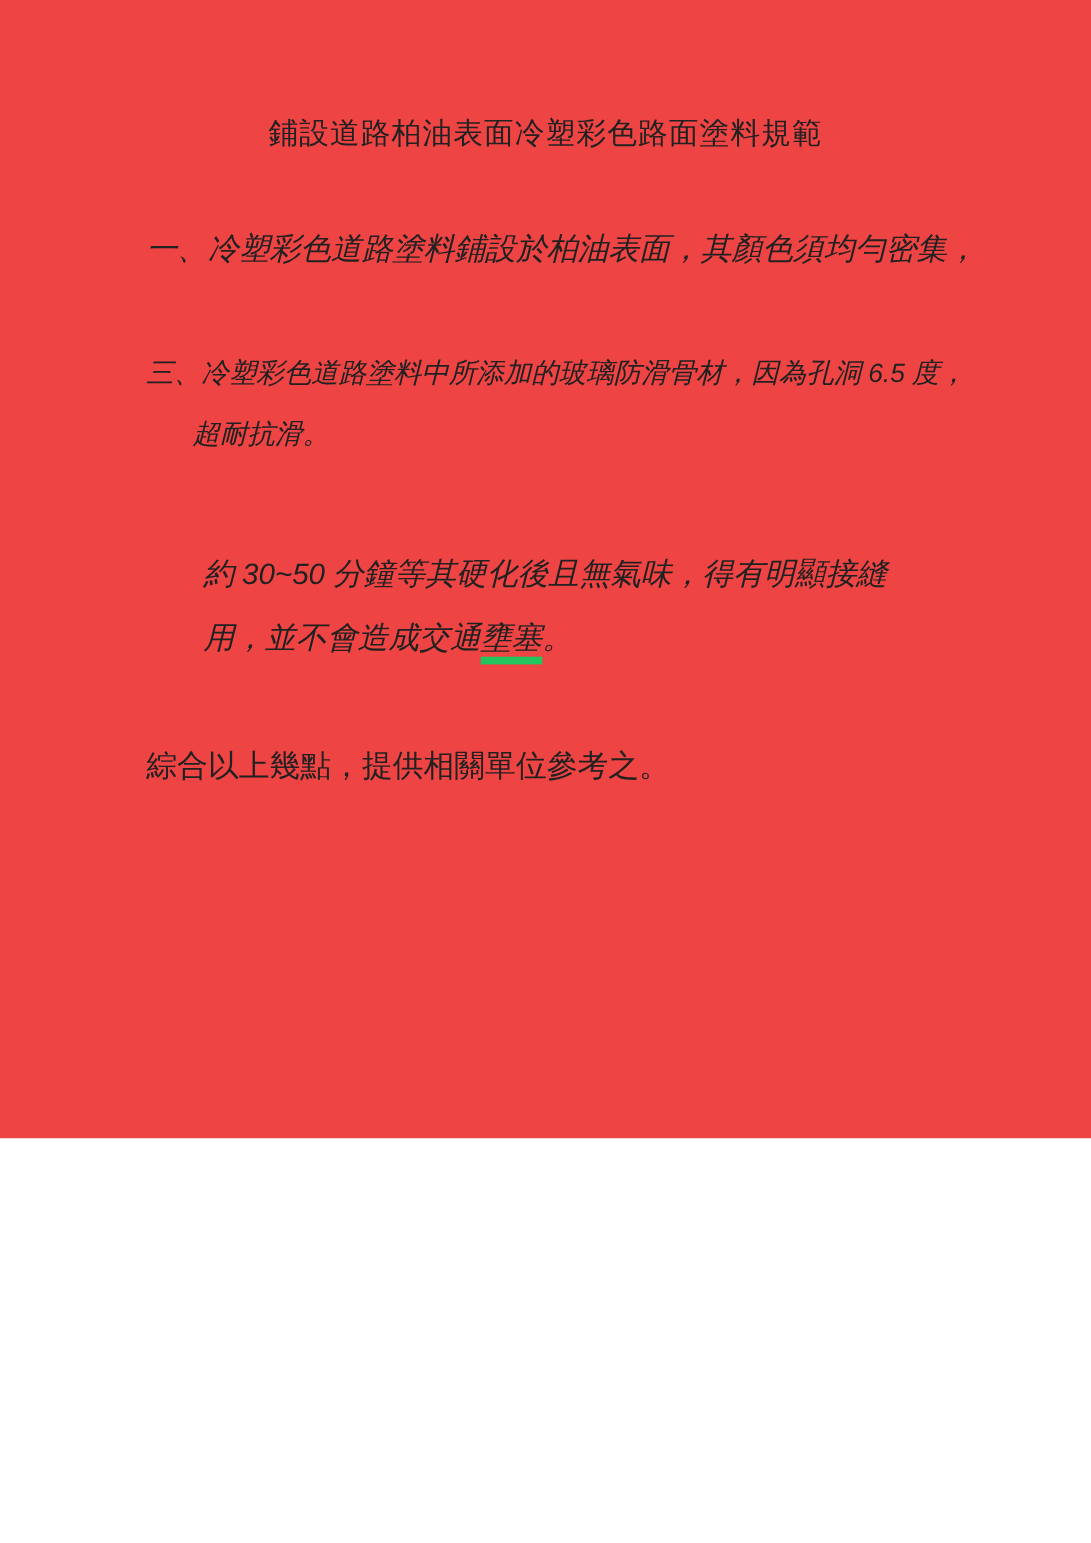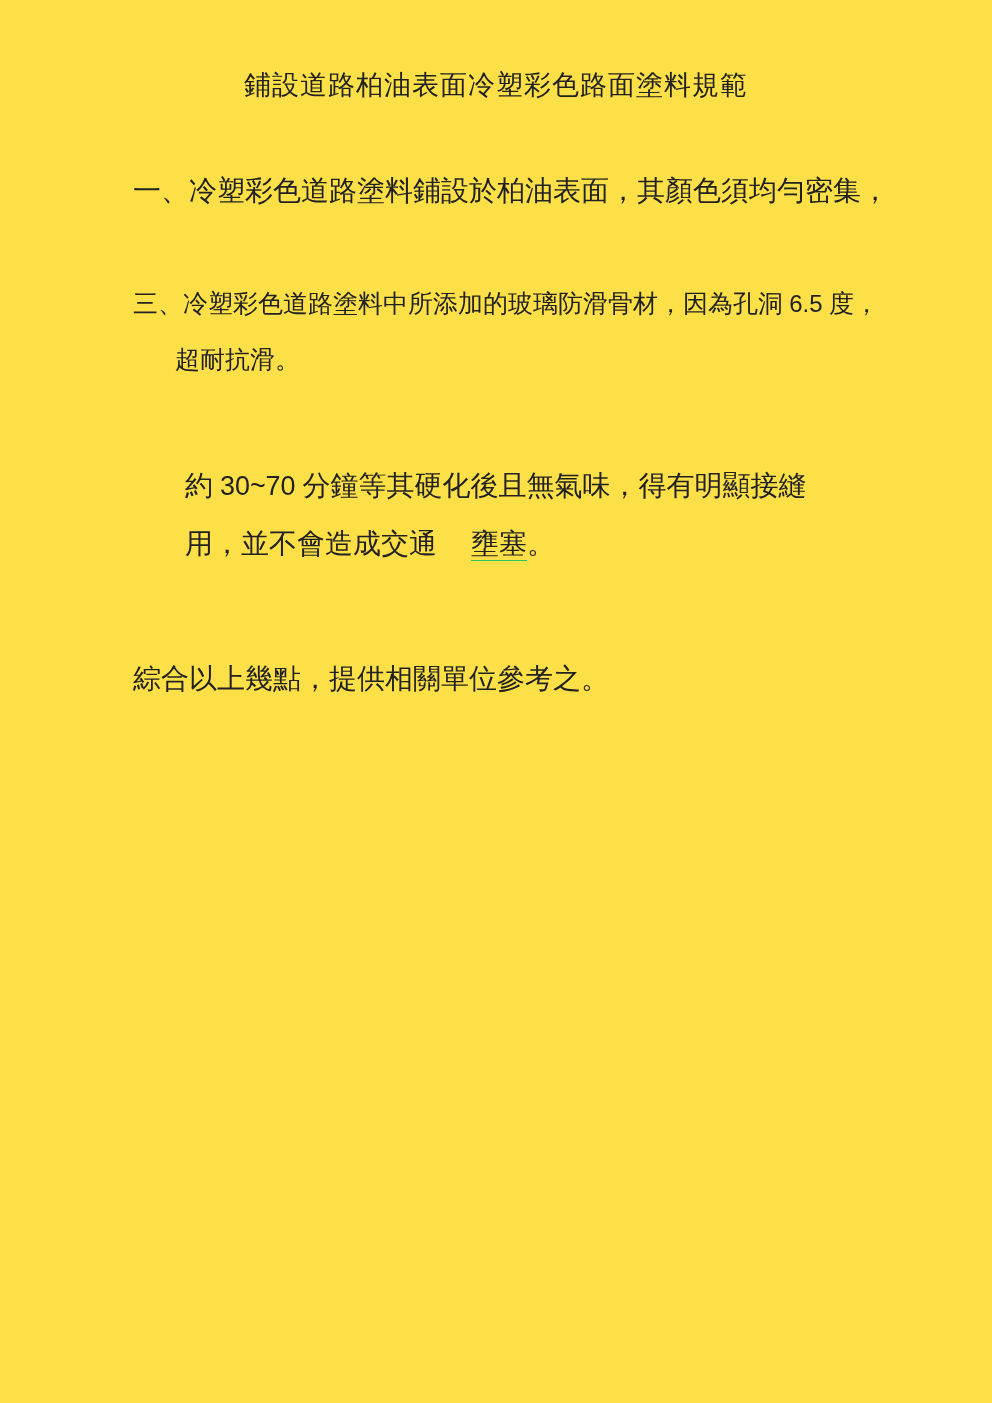"鋪設道路柏油表面冷塑彩色路面塗料規範" .page { background: #fde047 -> #ef4444; height: 1403px -> 1035px; padding: 64px 133px 0 133px -> 100px 133px 0 133px }
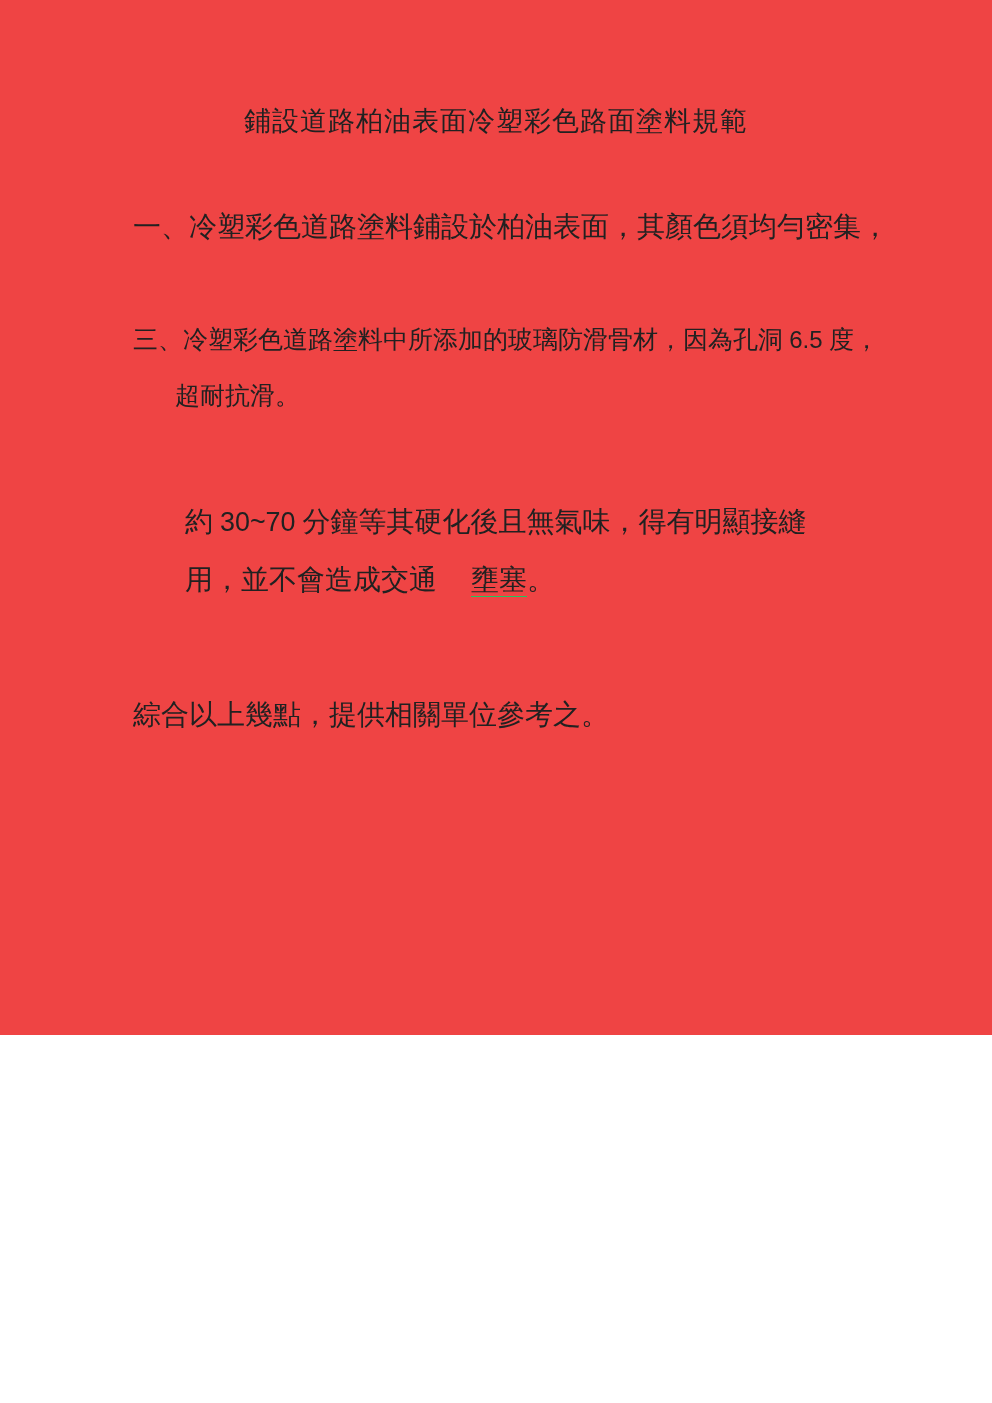"一、冷塑彩色道路塗料鋪設於柏油表面，其顏色須均勻密集，" .item .line { font-style: none -> italic }
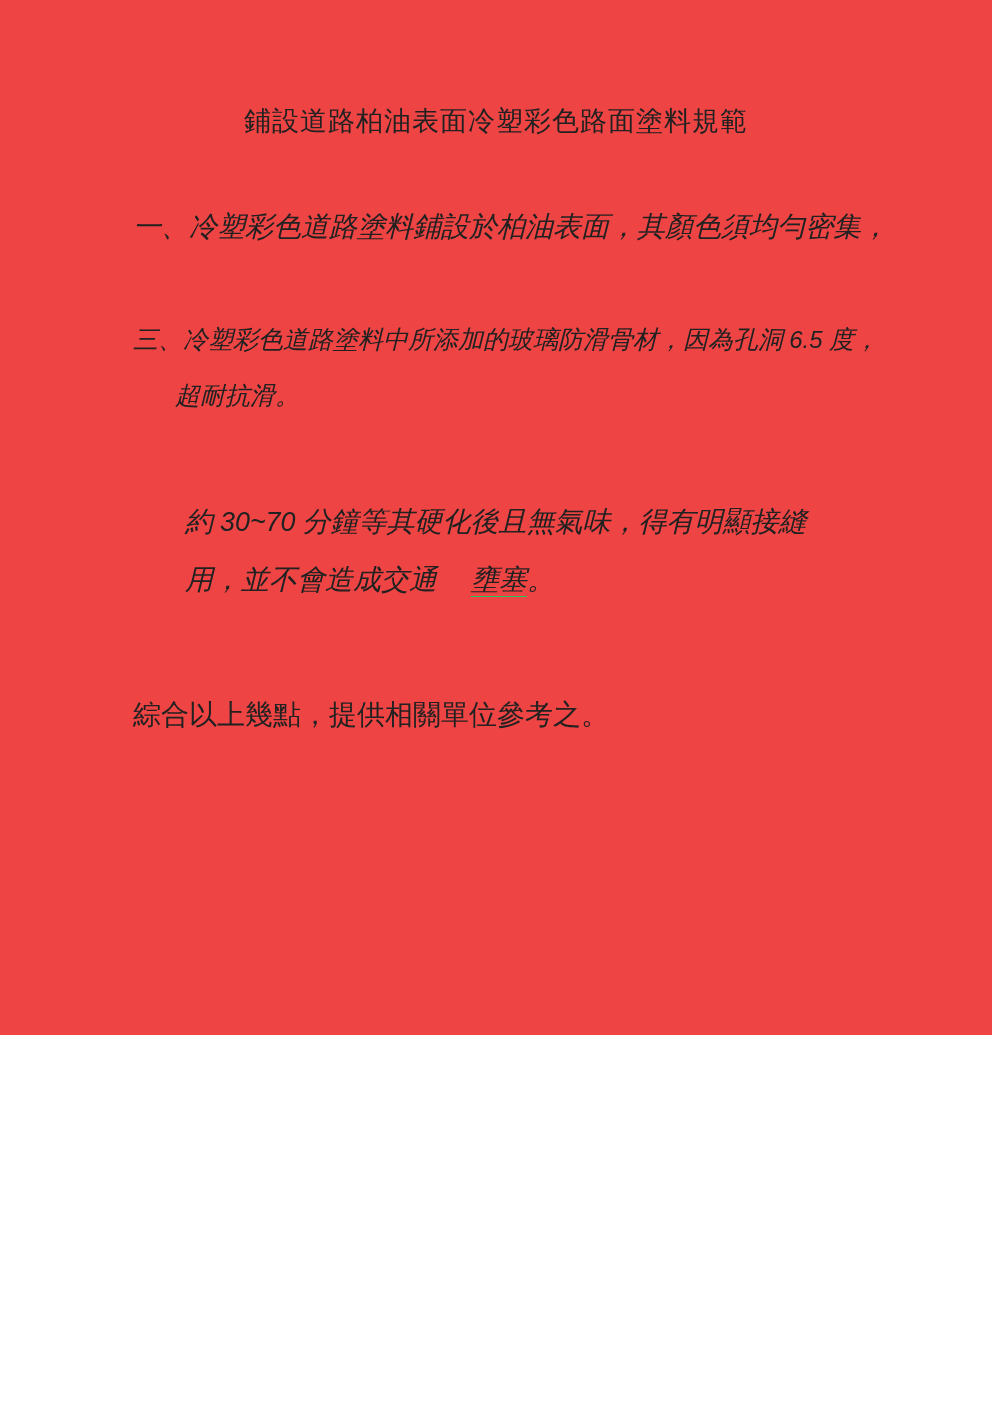"30~70" span.num { text: 70 -> 50 }
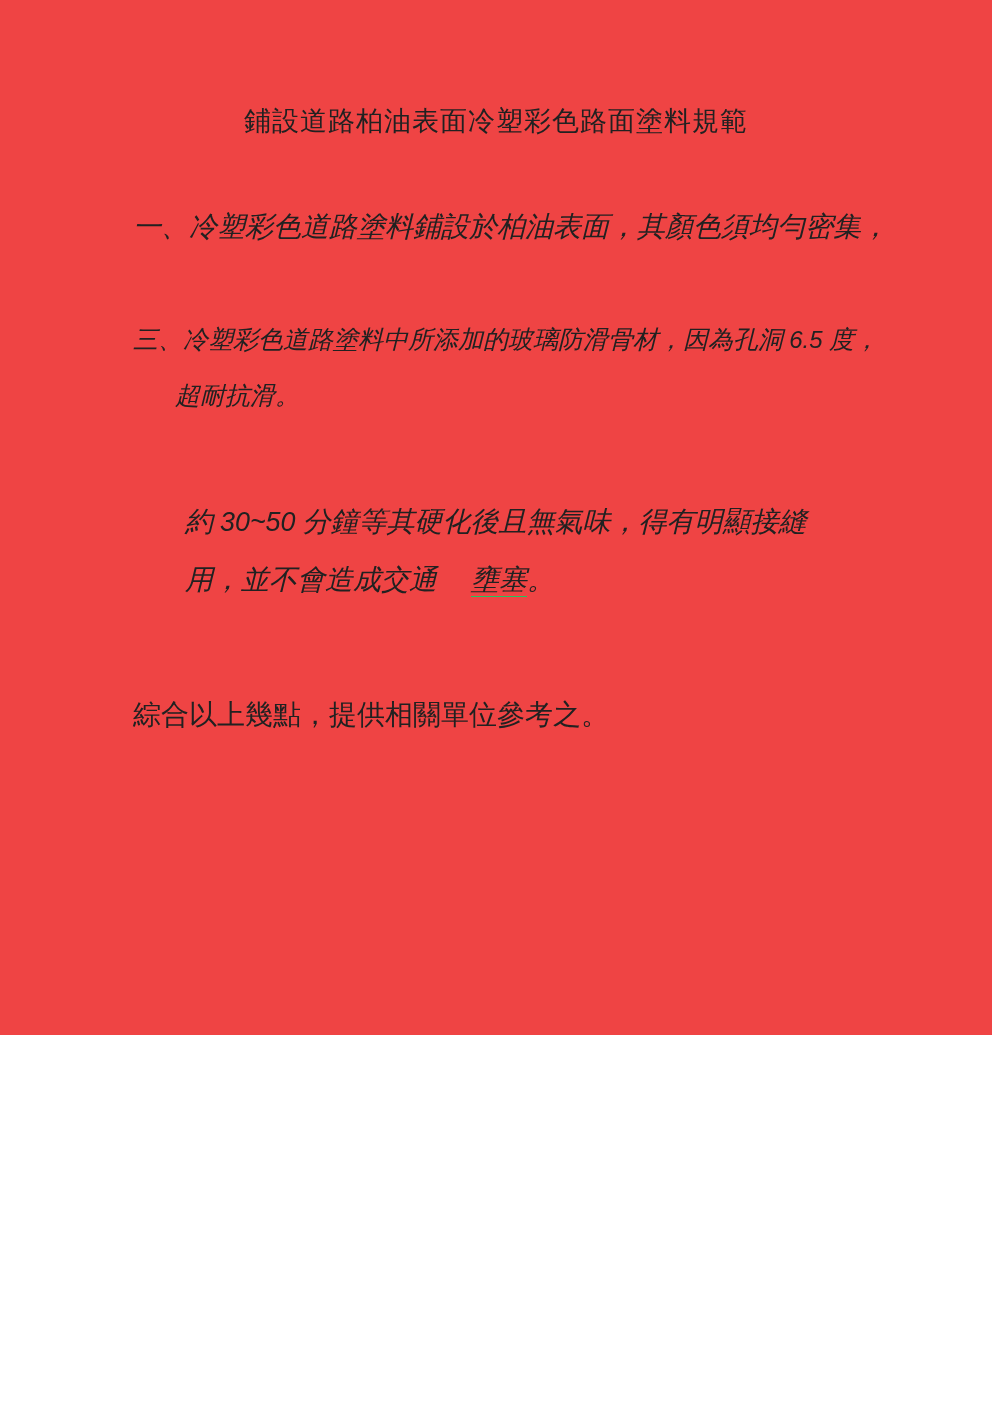"壅塞" .term-underline { border-bottom: 1px solid #22c55e -> 7px solid #22c55e; margin-left: 34px -> none }
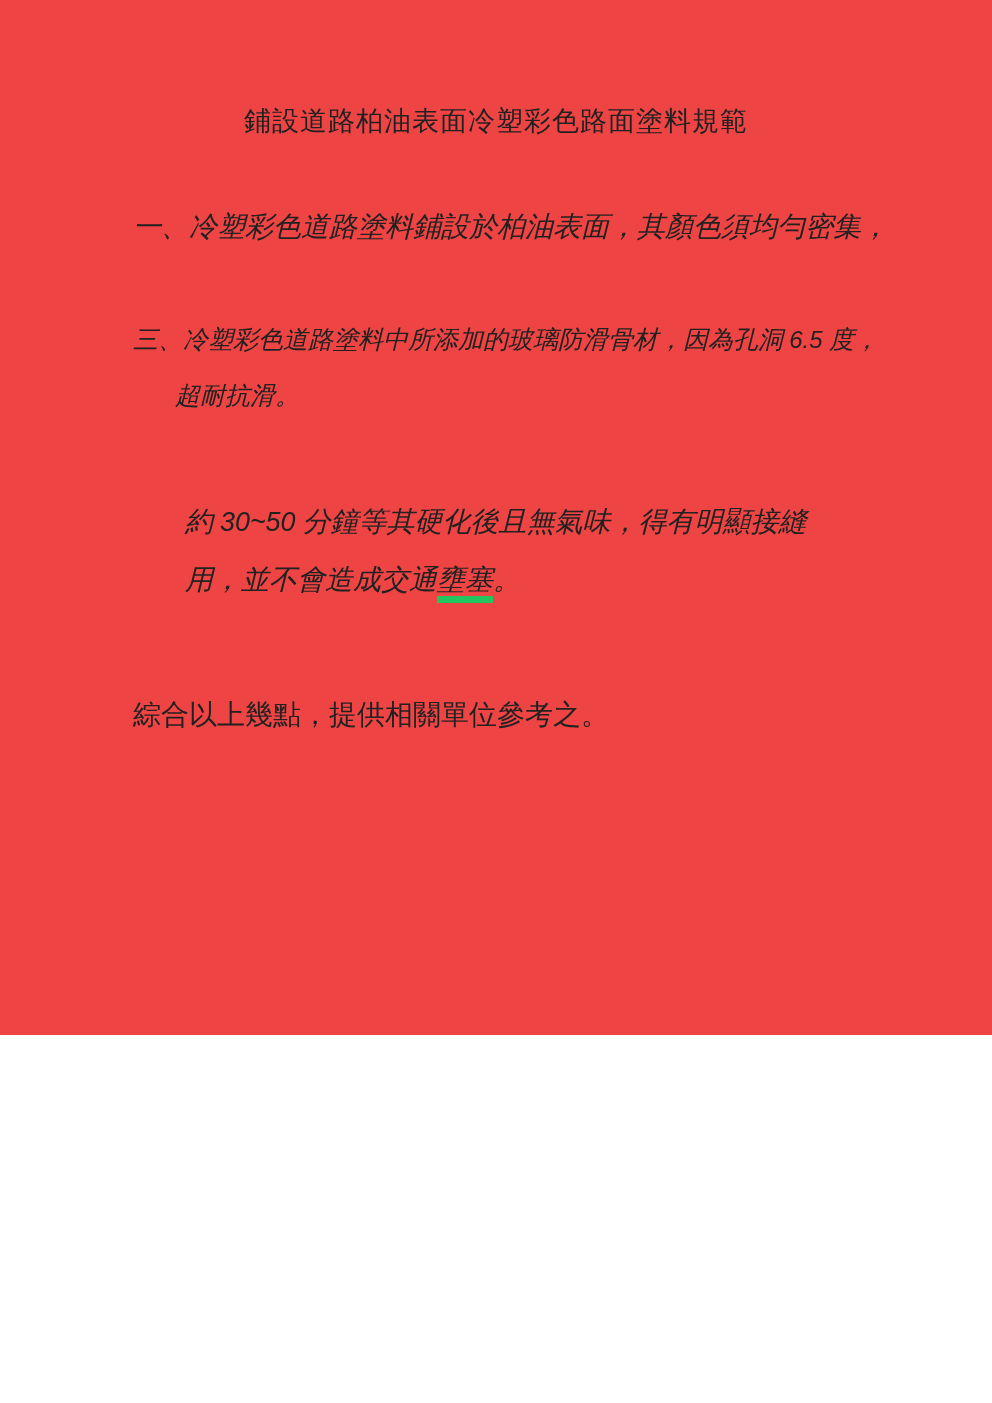"綜合以上幾點，提供相關單位參考之。" .closing { margin-top: 84px -> 65px }
